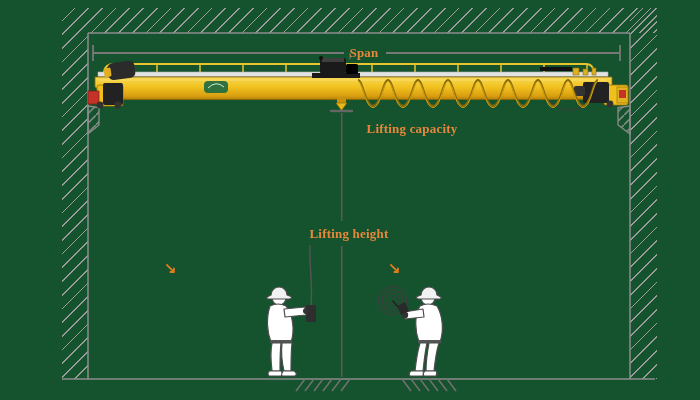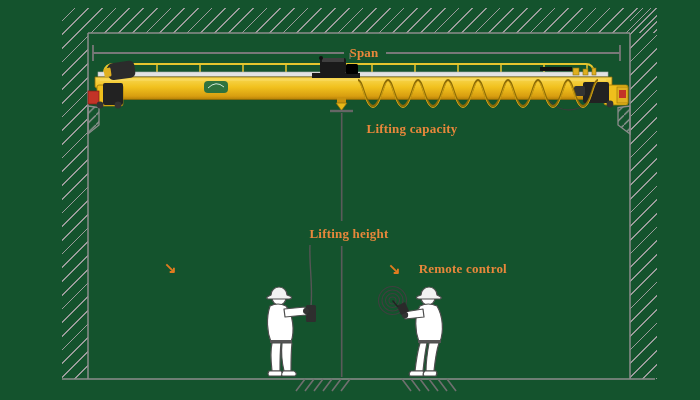"Remote control" span { html: <span>Remote control</span> -> none }
